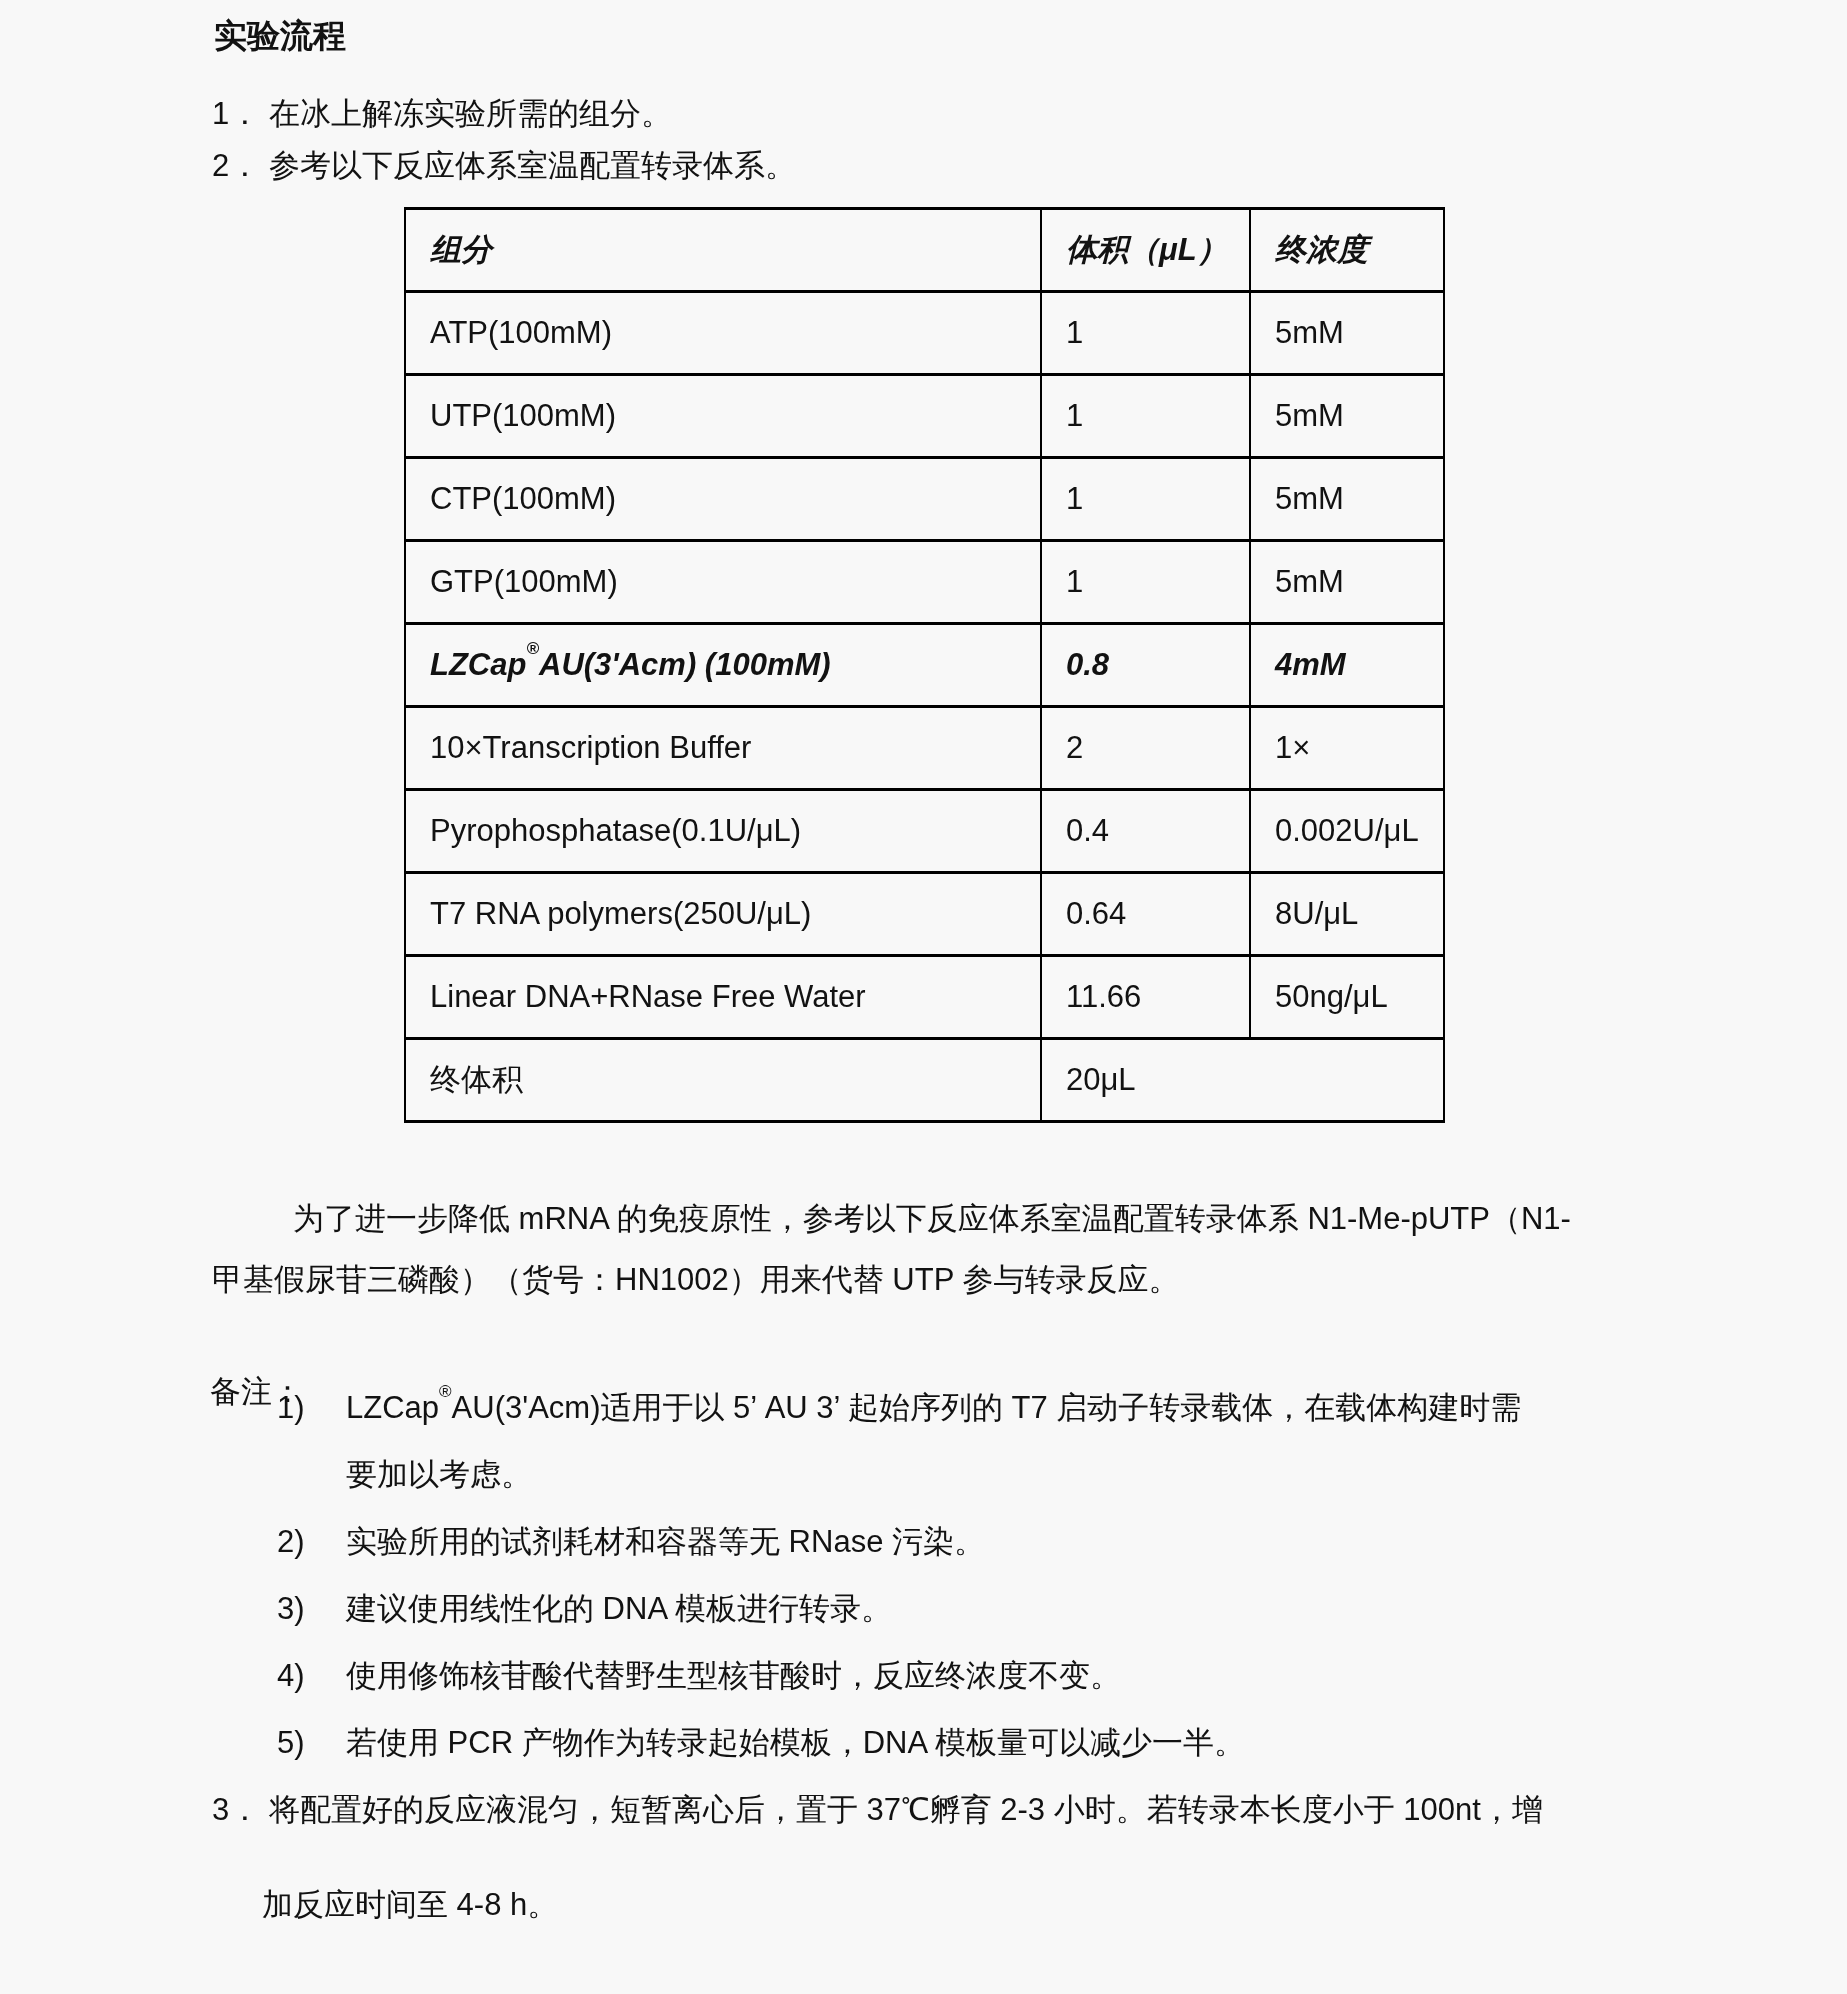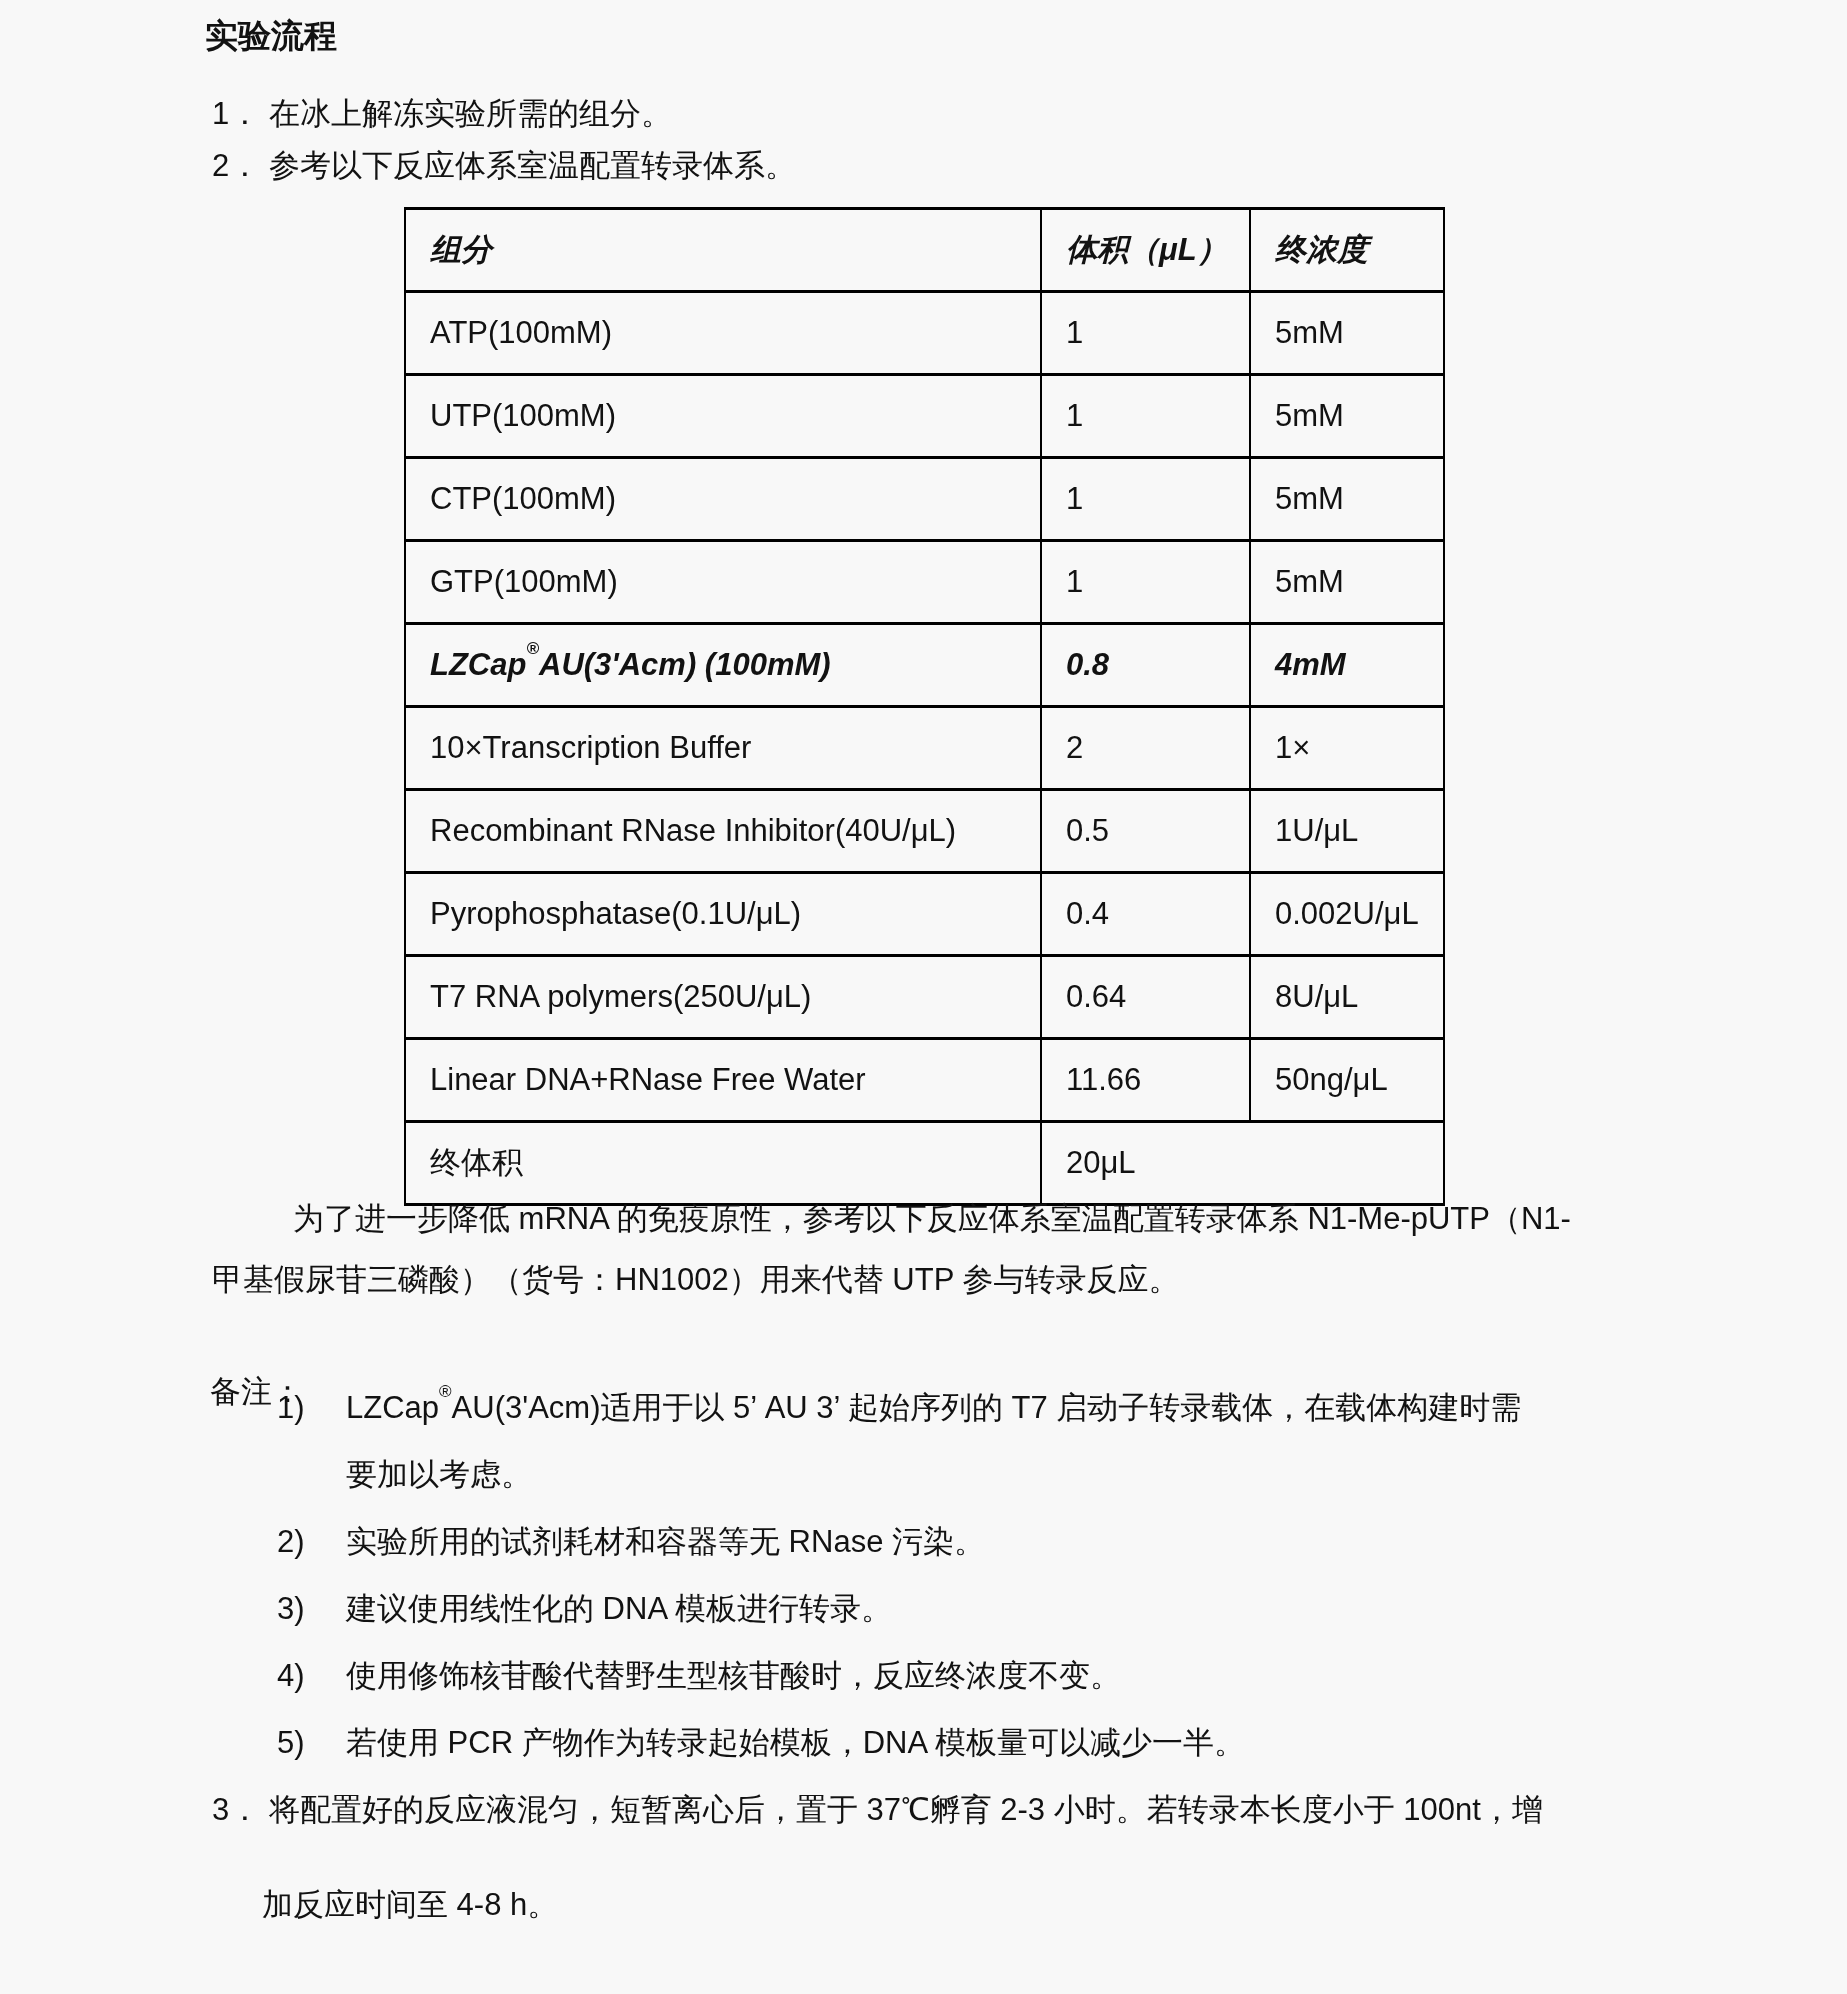"实验流程" div.abs { left: 205px -> 214px }
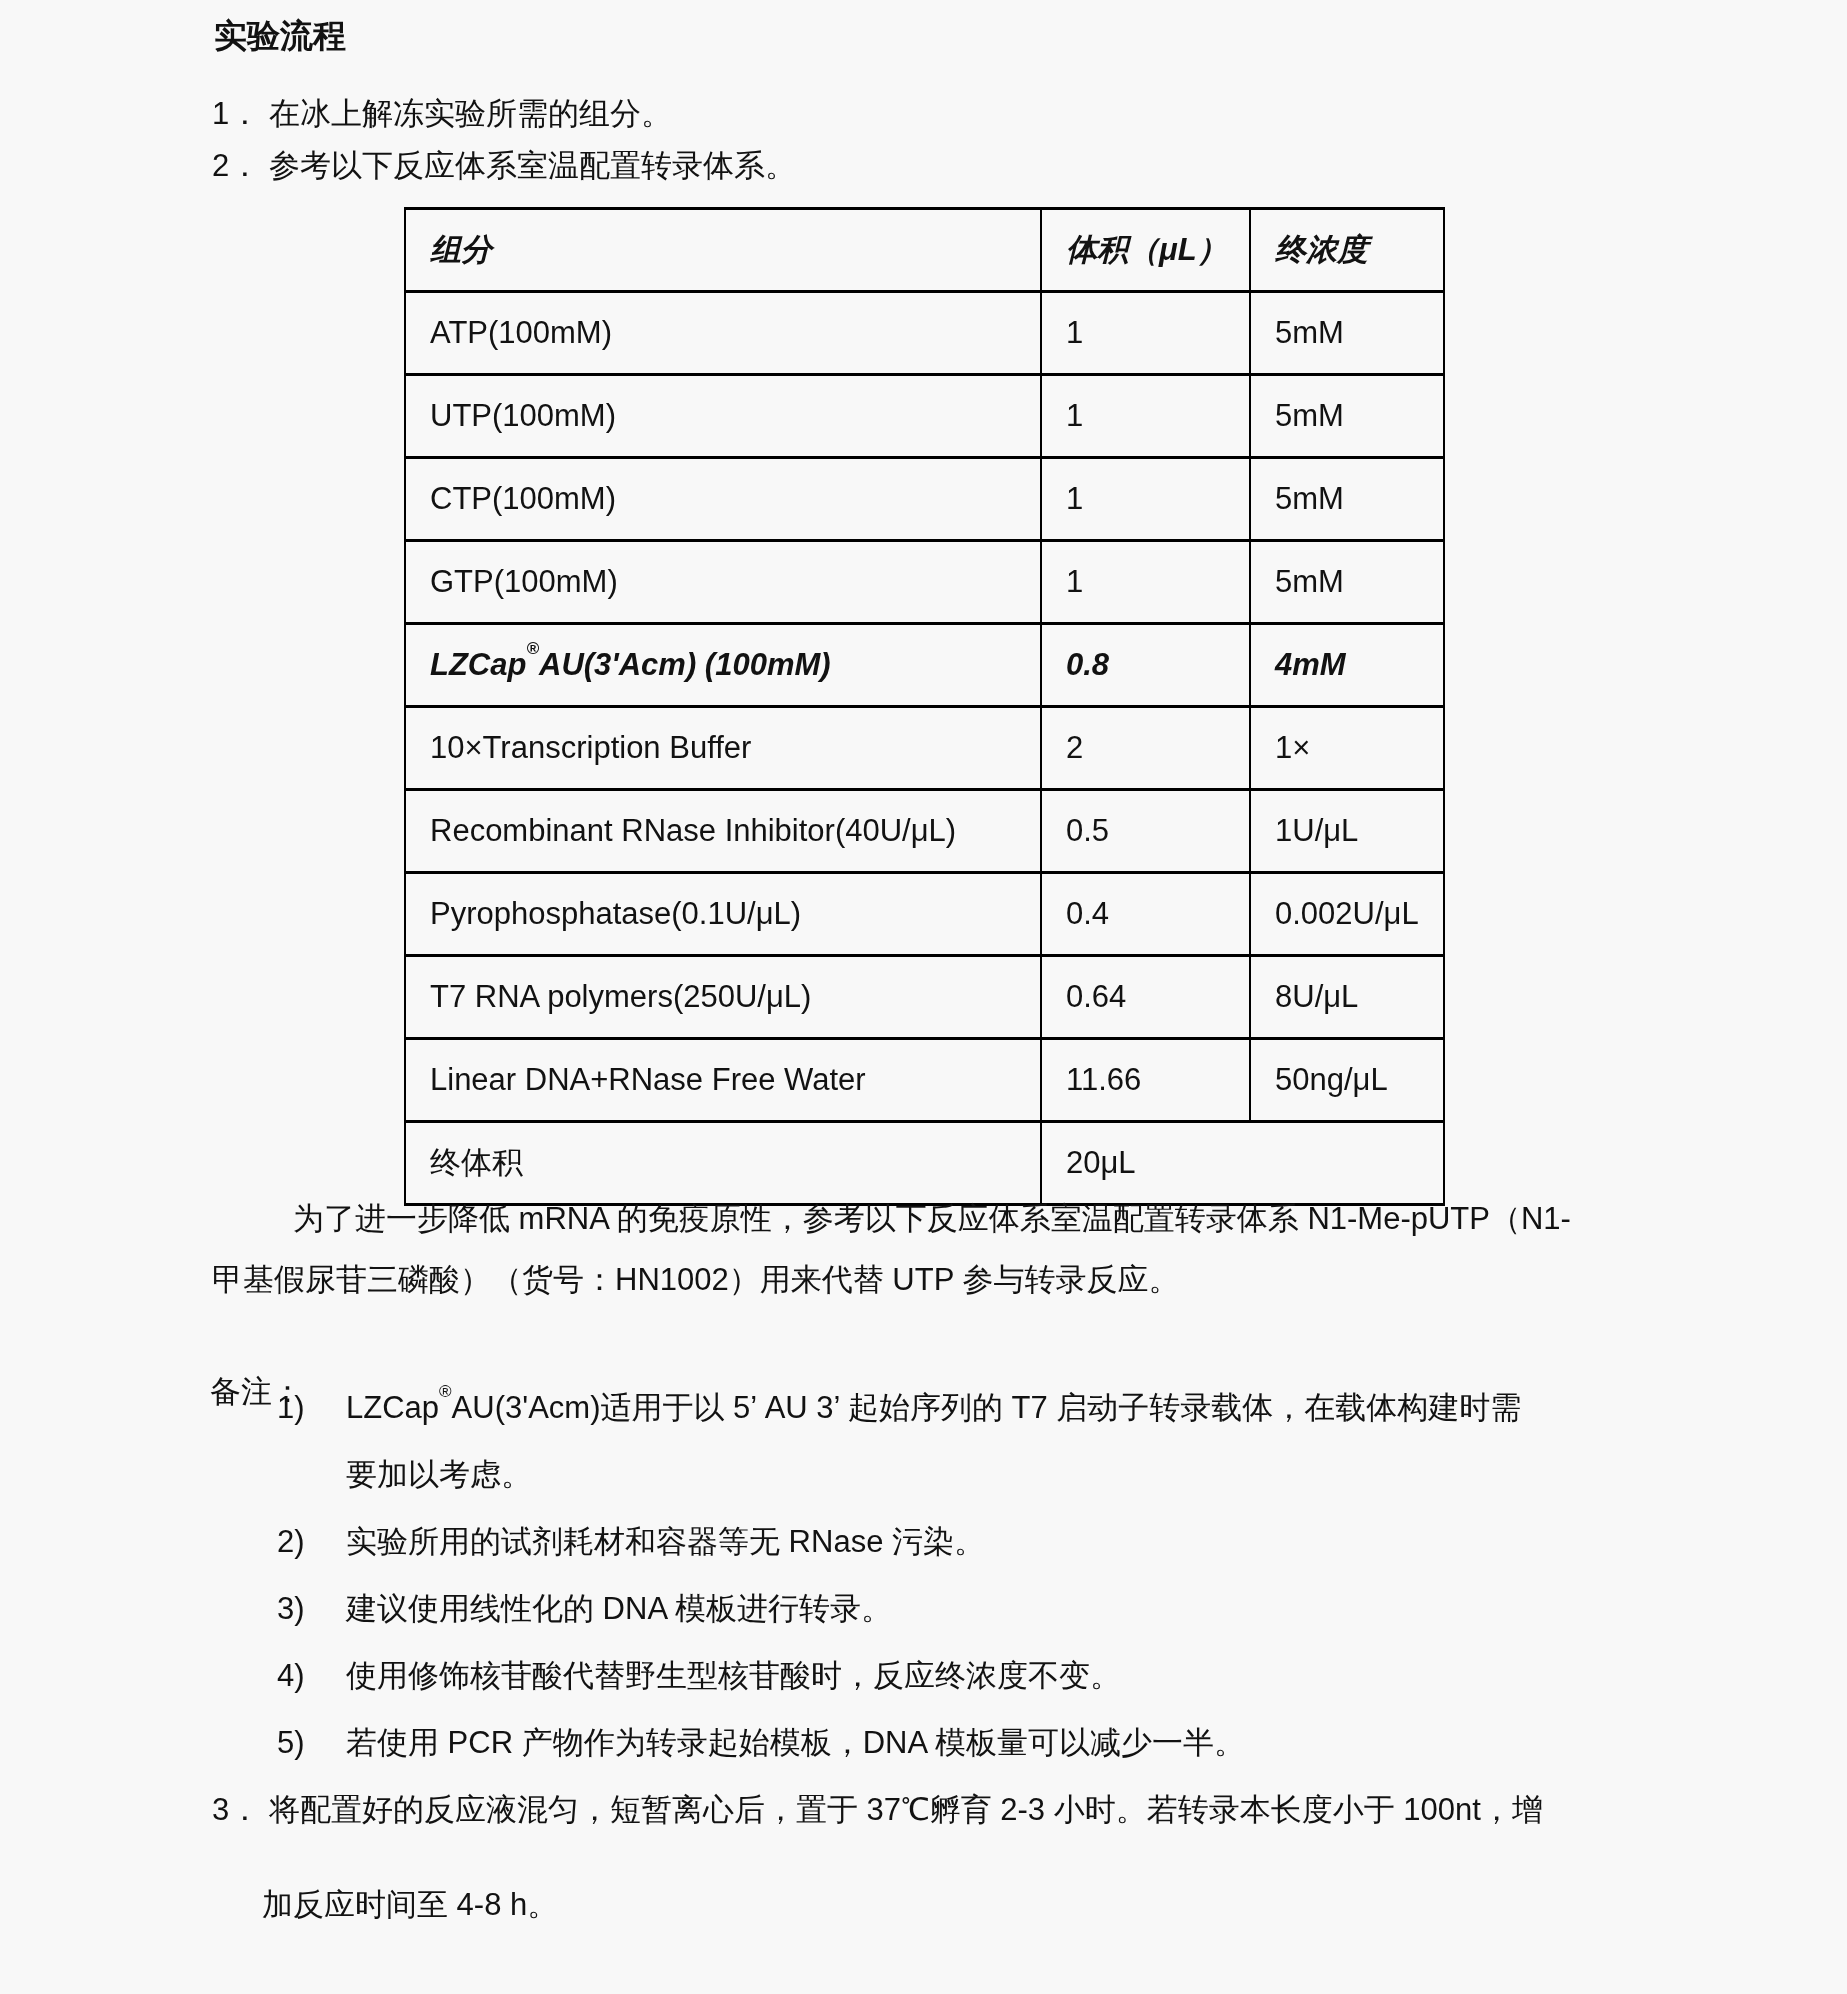"Recombinant RNase Inhibitor(40U/μL)" tr { html: <tr> <td>Recombinant RNase Inhibitor(40U/μL)</td> <td>0.5</td> <td>1U/μL</td> </tr> -> none }
